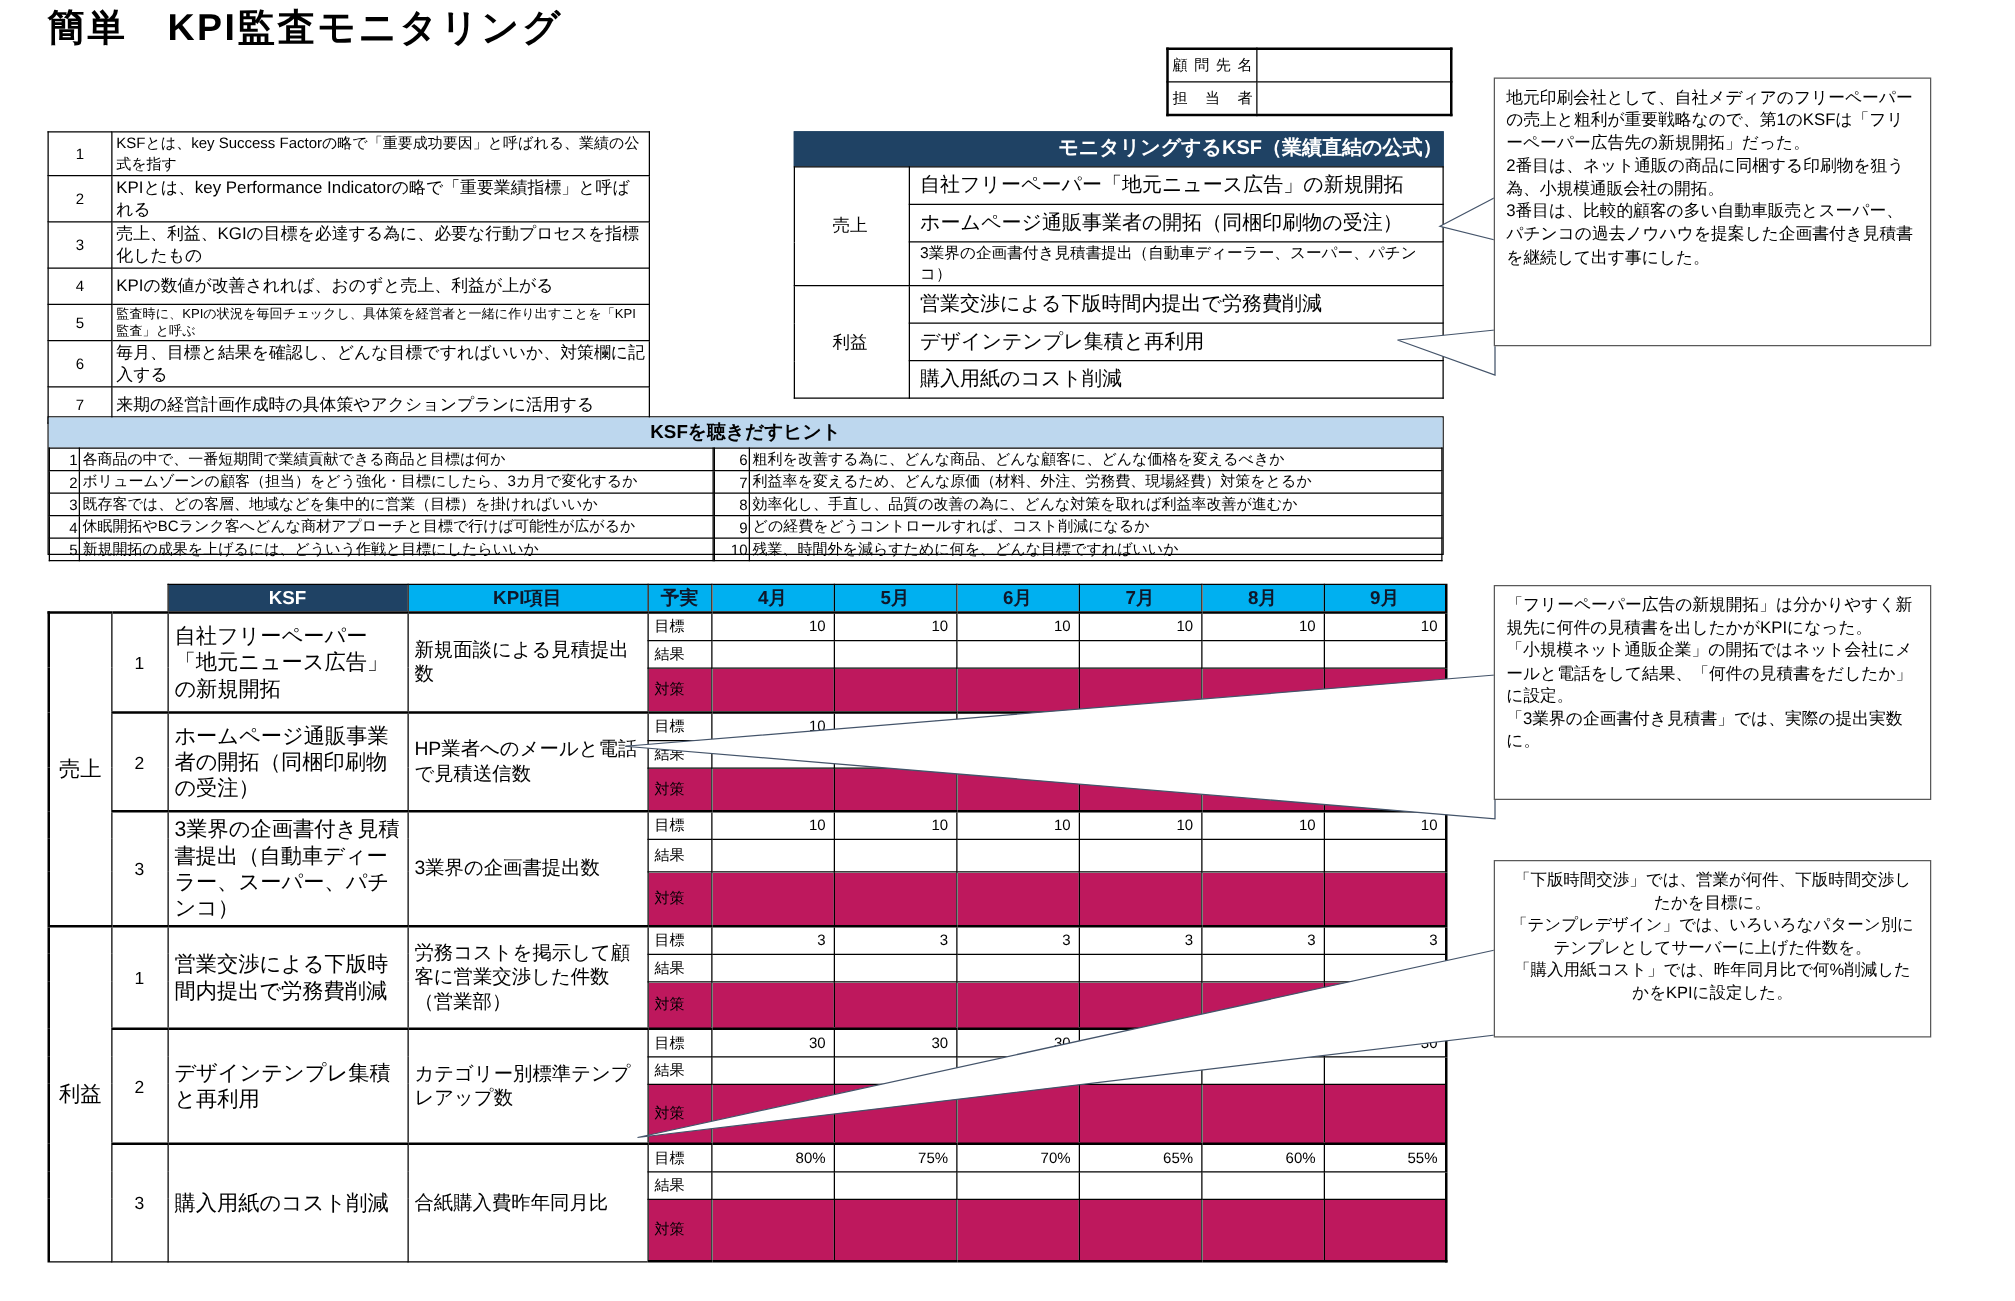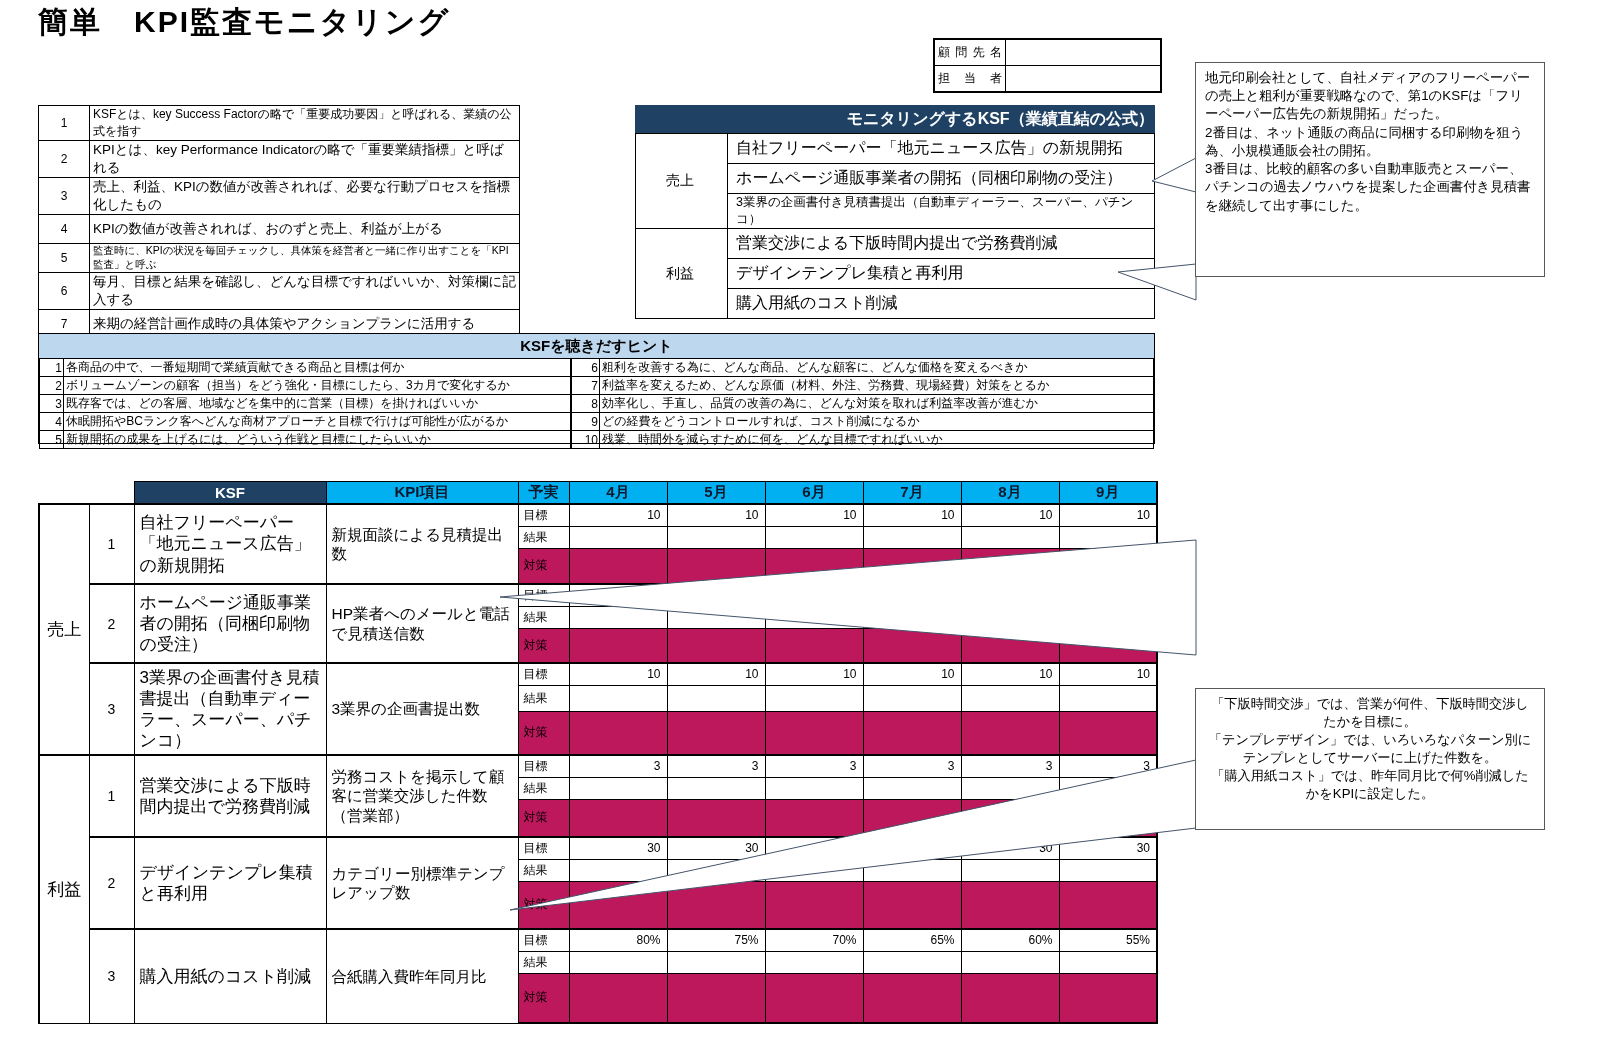"売上、利益、KPIの数値が改善されれば、必要な行動プロセスを指標化したもの" td { text: KPIの数値が改善されれば -> KGIの目標を必達する為に }
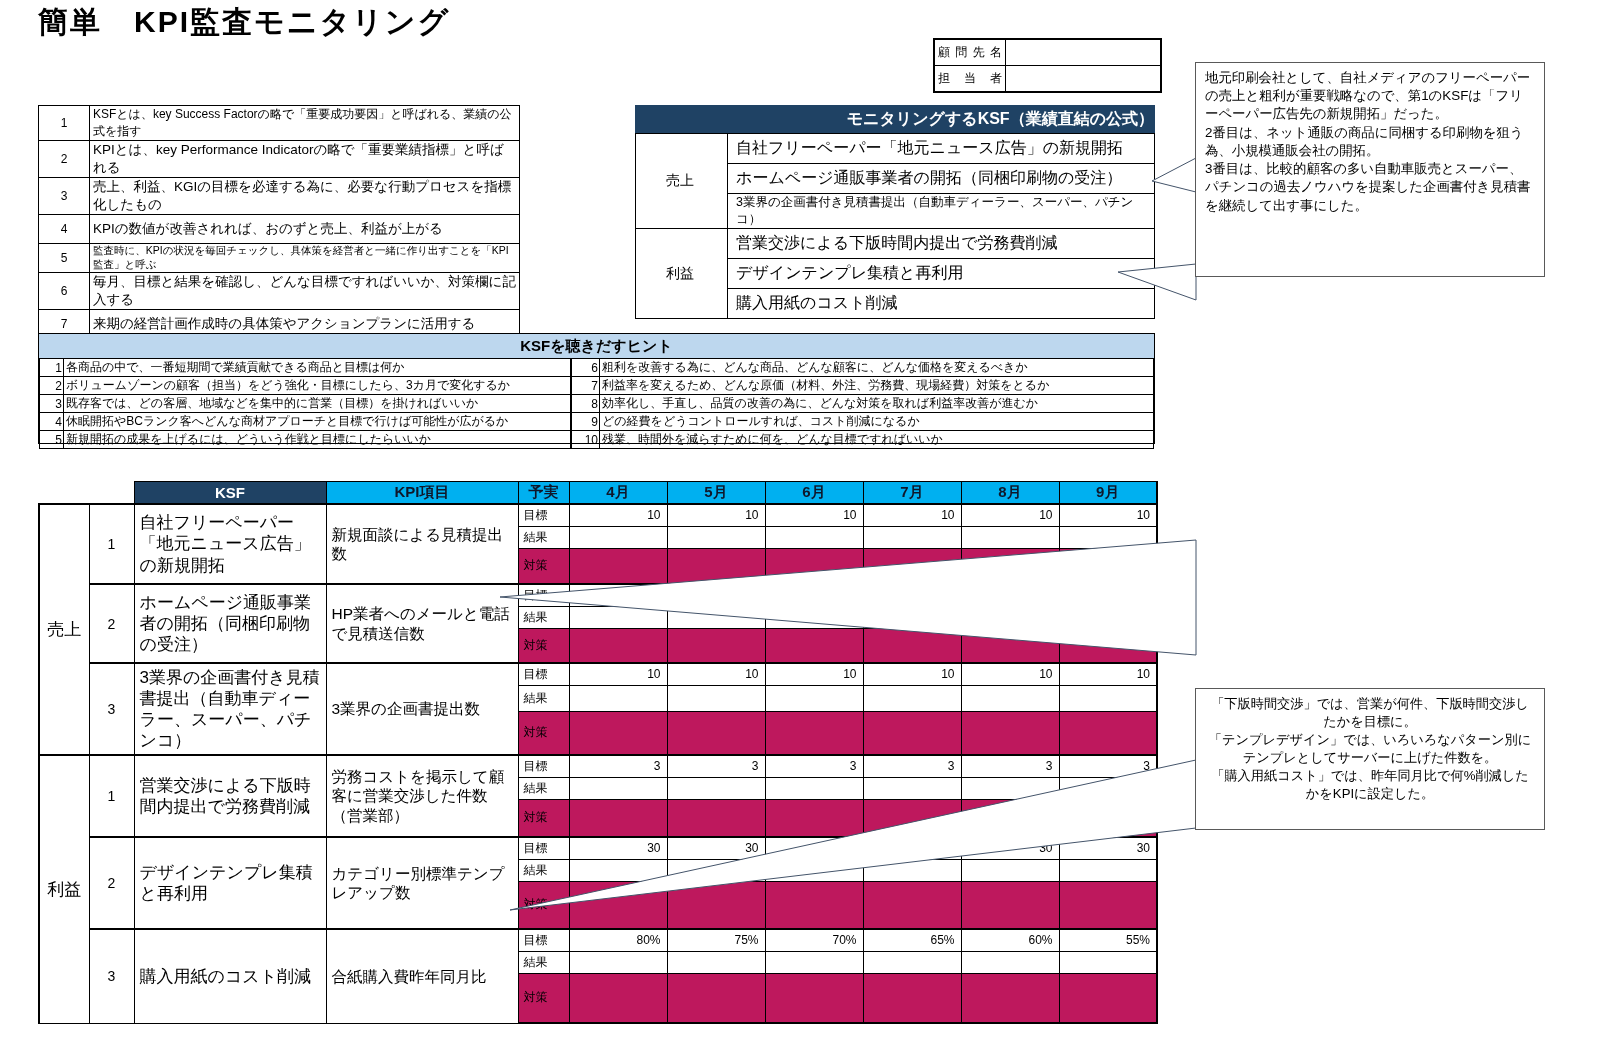"KSF" .kpi { top: 481px -> 467px }
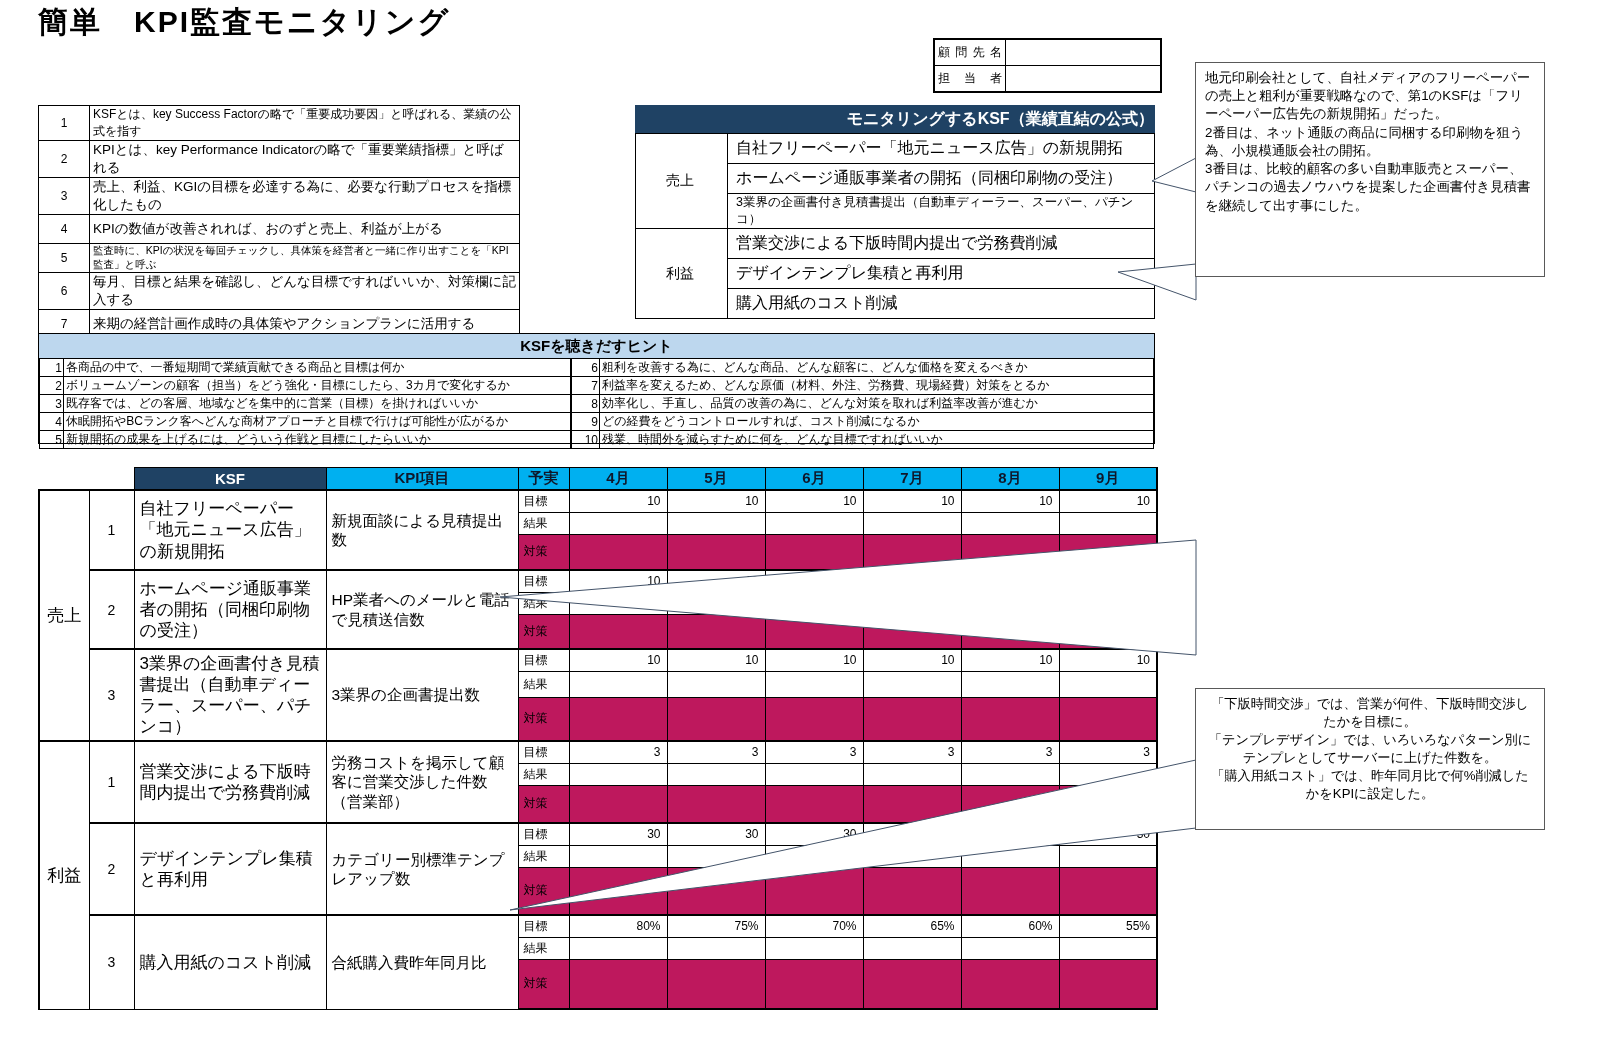"「フリーペーパー広告の新規開拓」は分かりやすく新規先に何件の見積書を出したかがK" div.callout { html: none -> <div>「フリーペーパー広告の新規開拓」は分かりやすく新規先に何件の見積書を出したかがKPIになった。 「小規模ネット通販企業」の開拓ではネット会社にメールと電話をして結果、「何件の見積書をだしたか」に設定。 「3業界の企画書付き見積書」では、実際の提出実数に。</div> }
